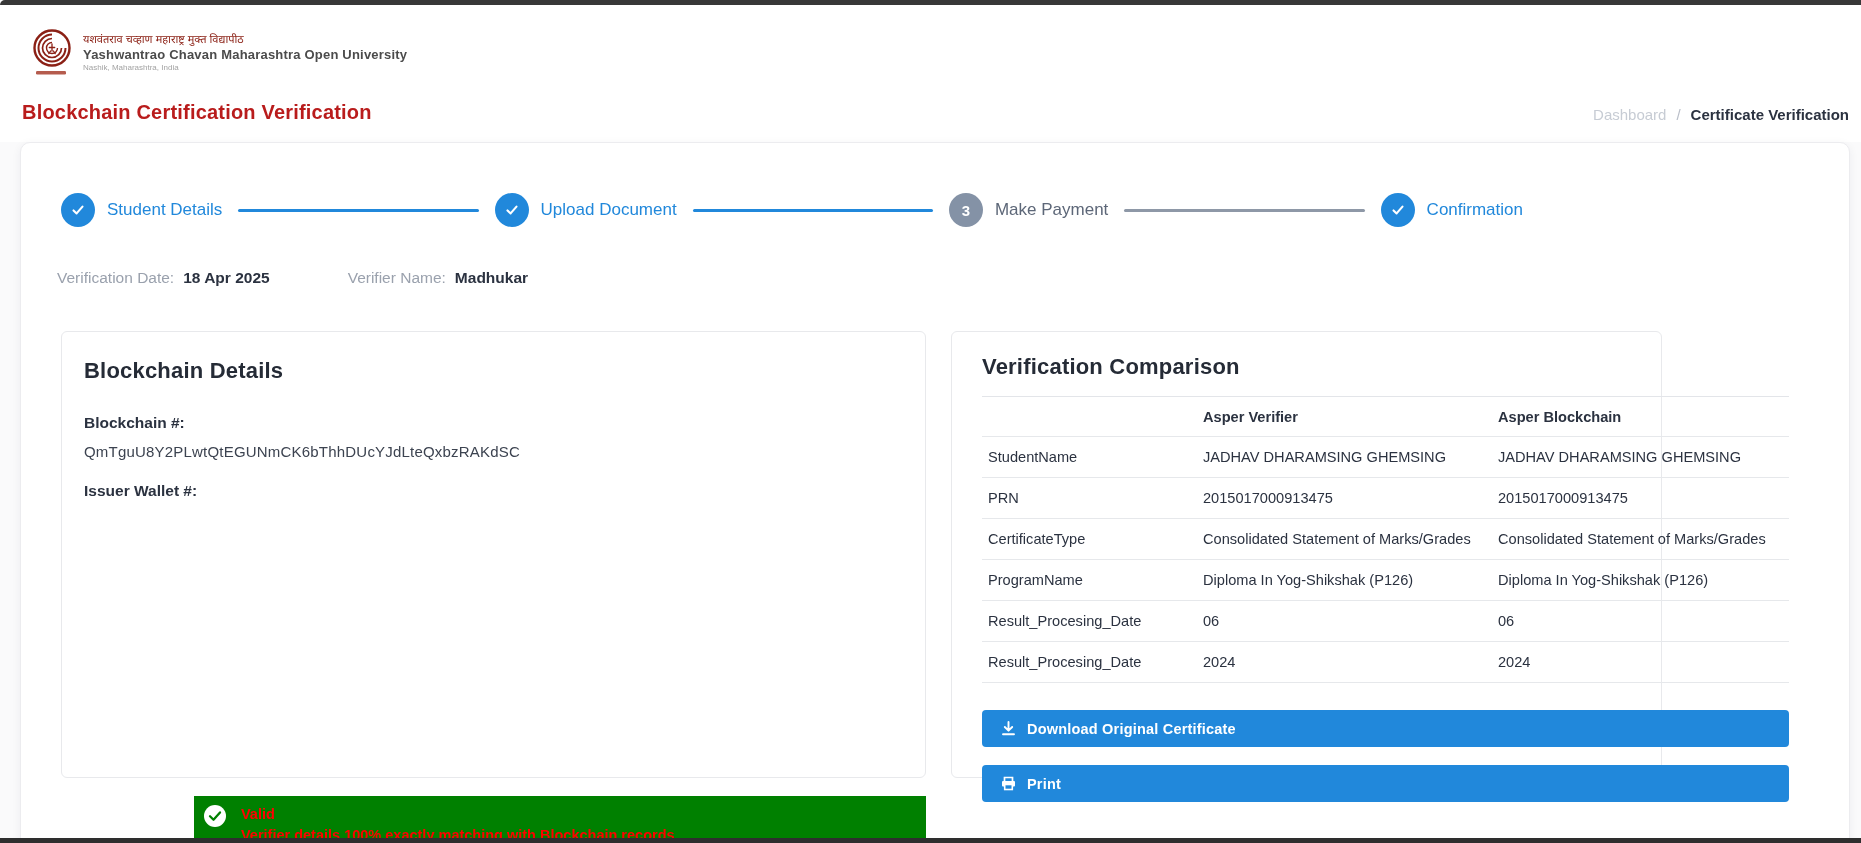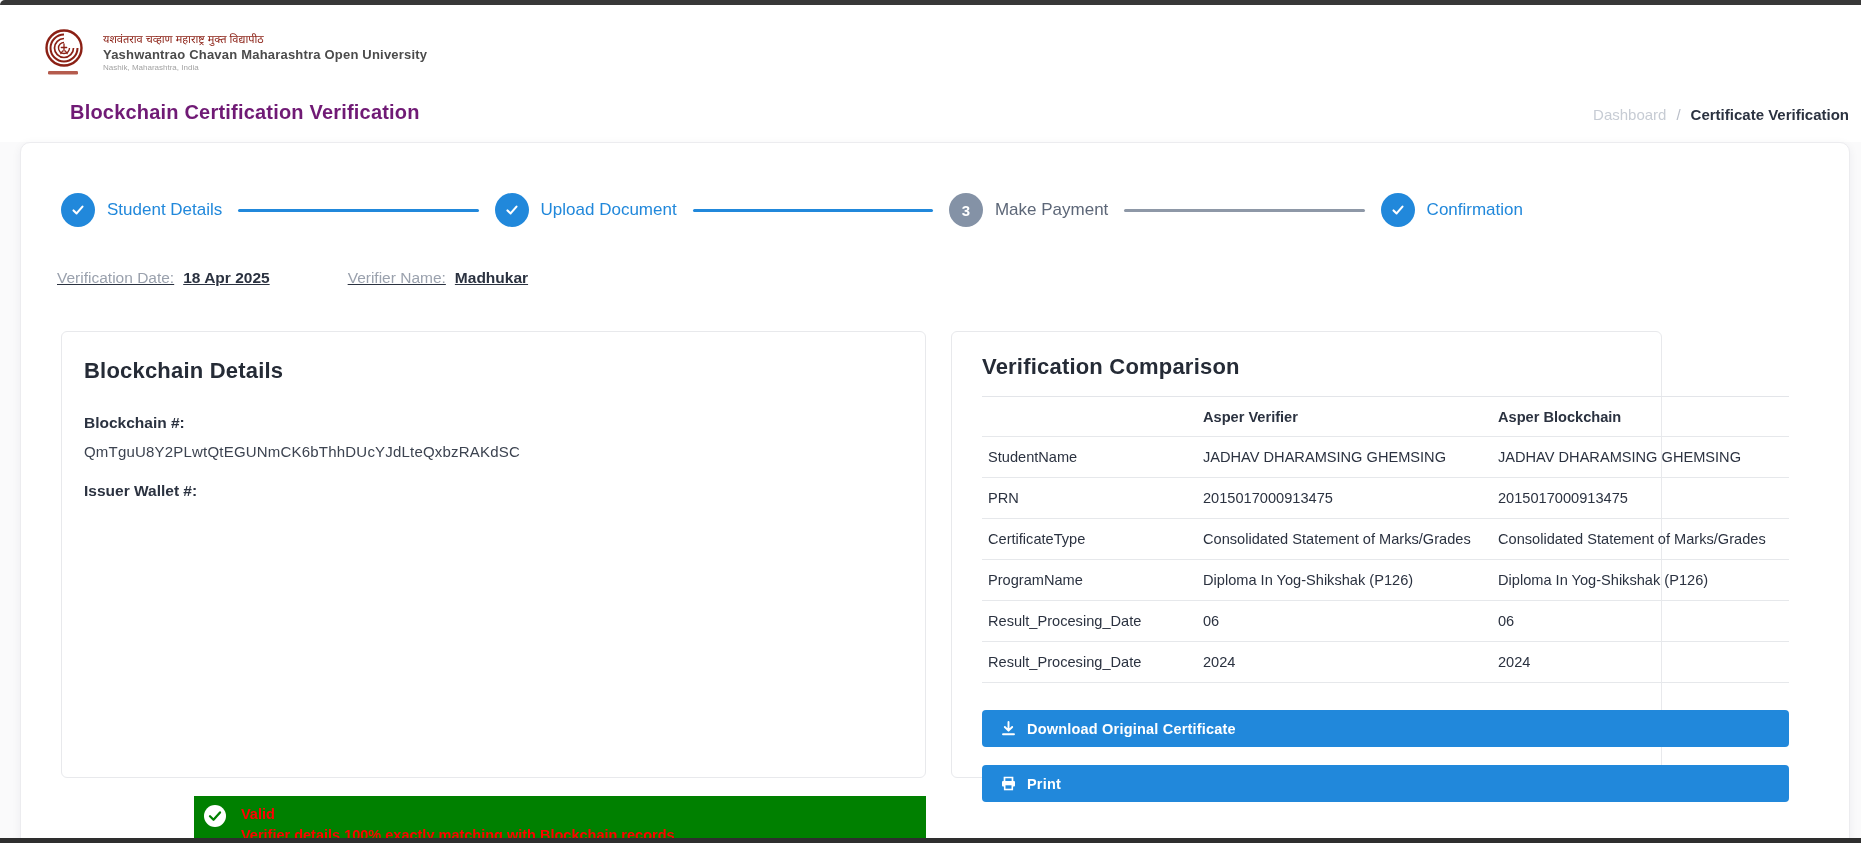"यशवंतराव चव्हाण महाराष्ट्र मुक्त" .logo { gap: 18px -> 10px; left: 43px -> 31px }
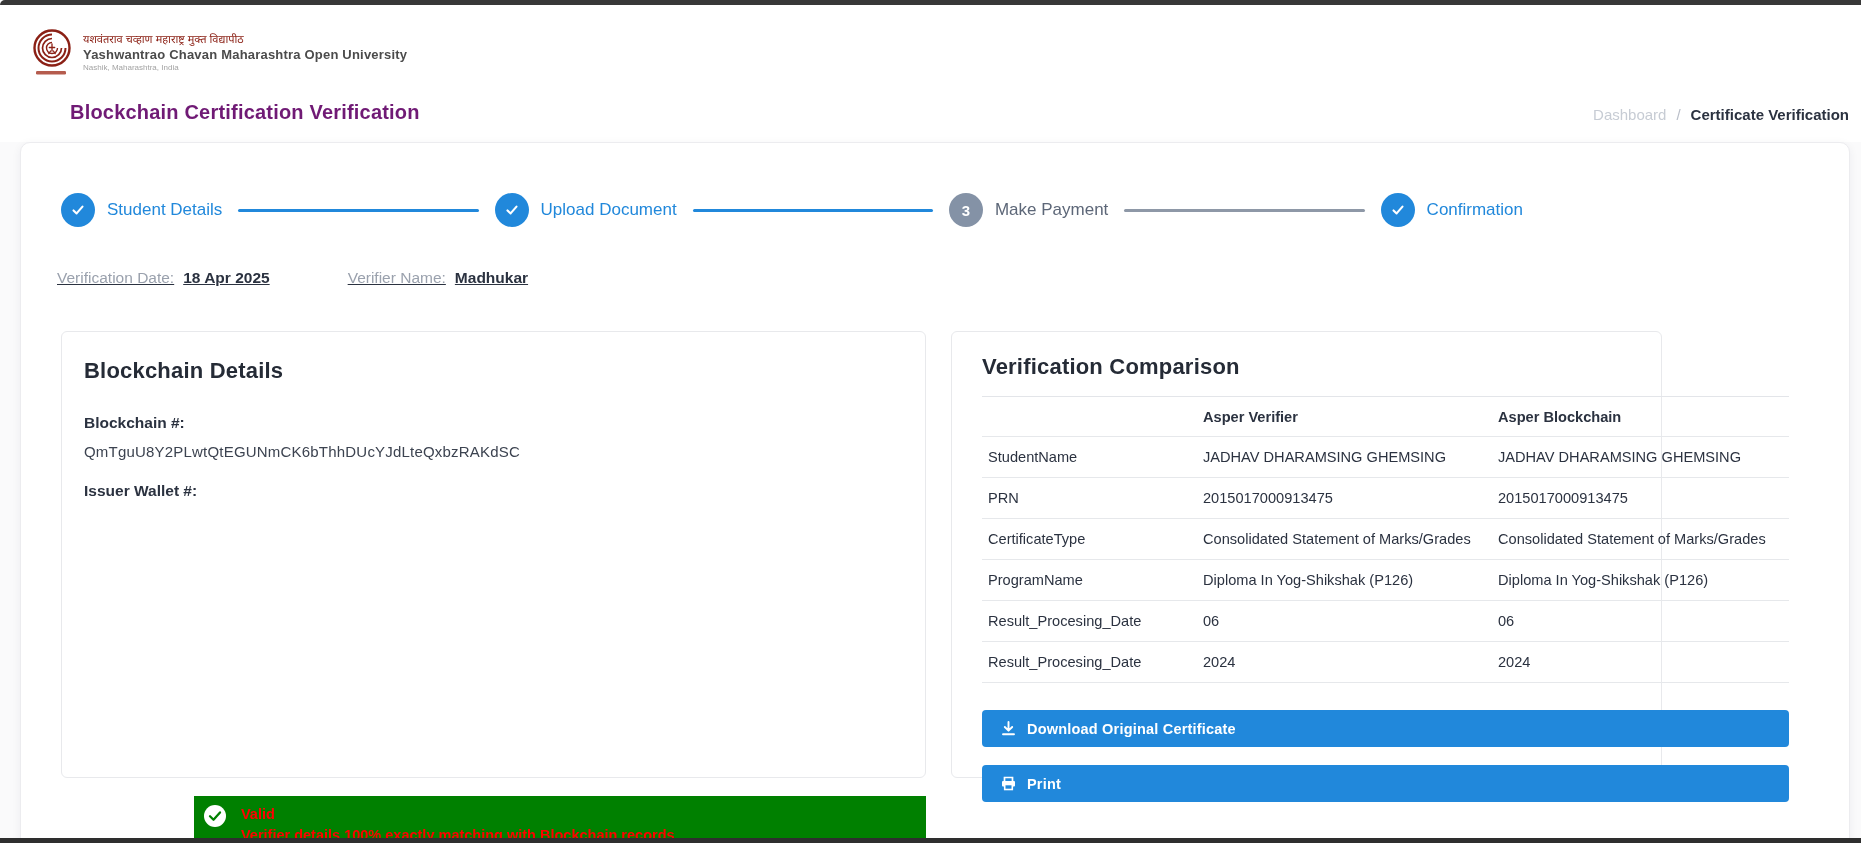"Blockchain Certification Verification" .page-title { color: #701a75 -> #b91c1c; margin-left: 48px -> none }
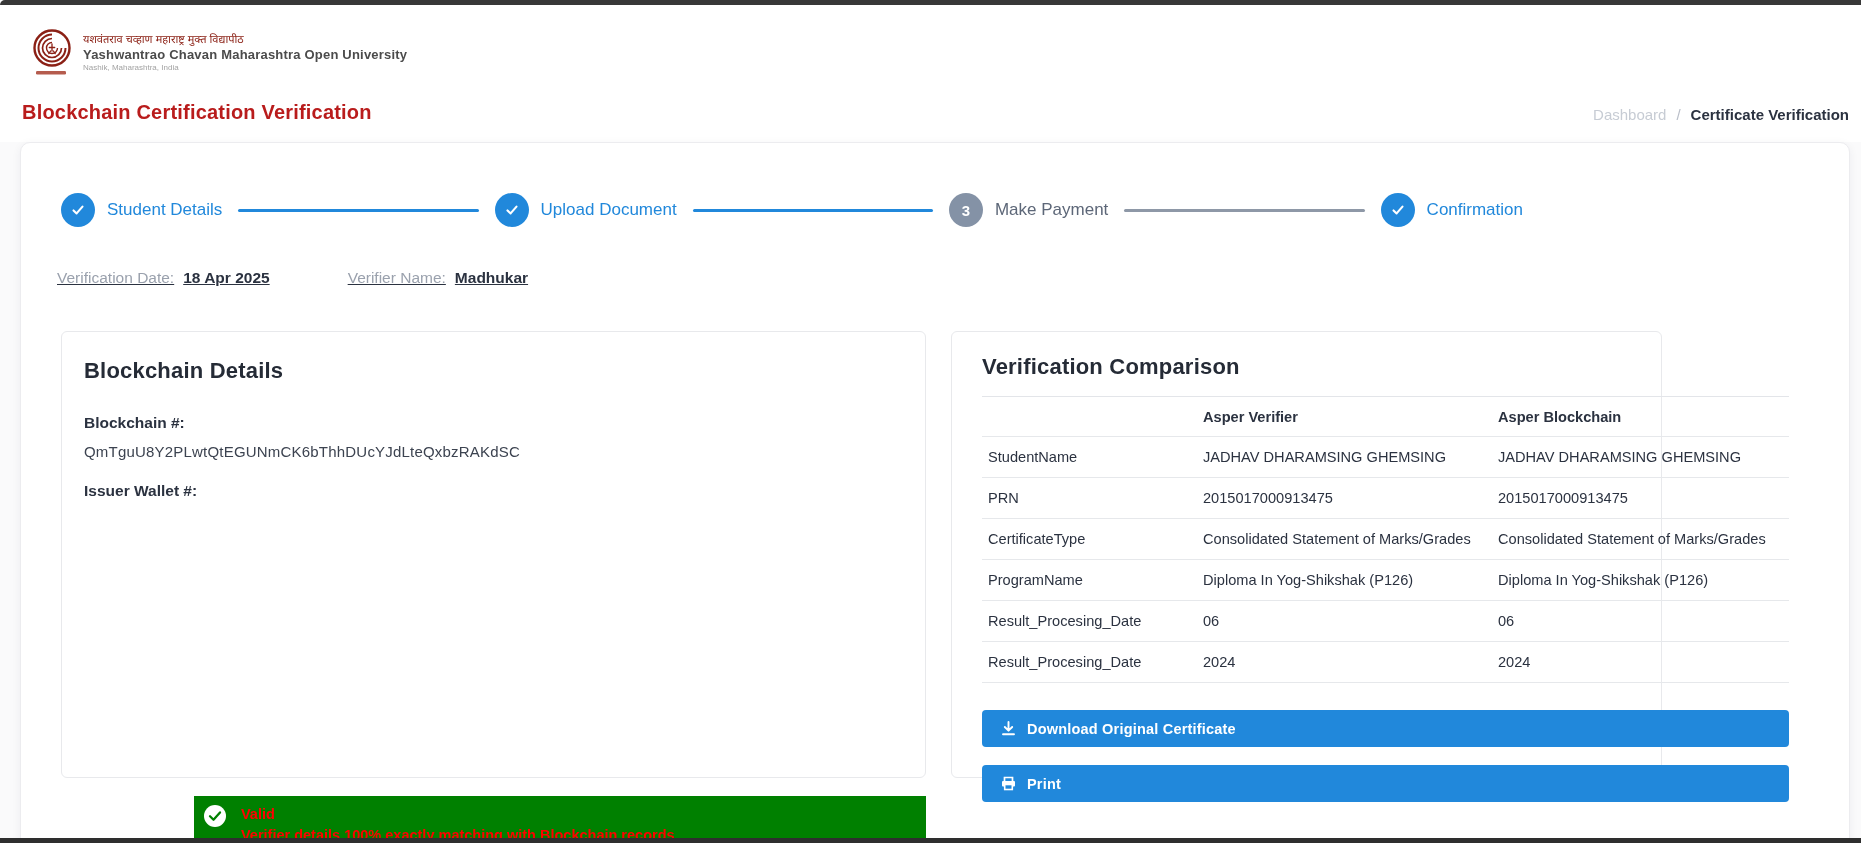"Verification Date:" .meta-pair { text-decoration: underline -> none }
